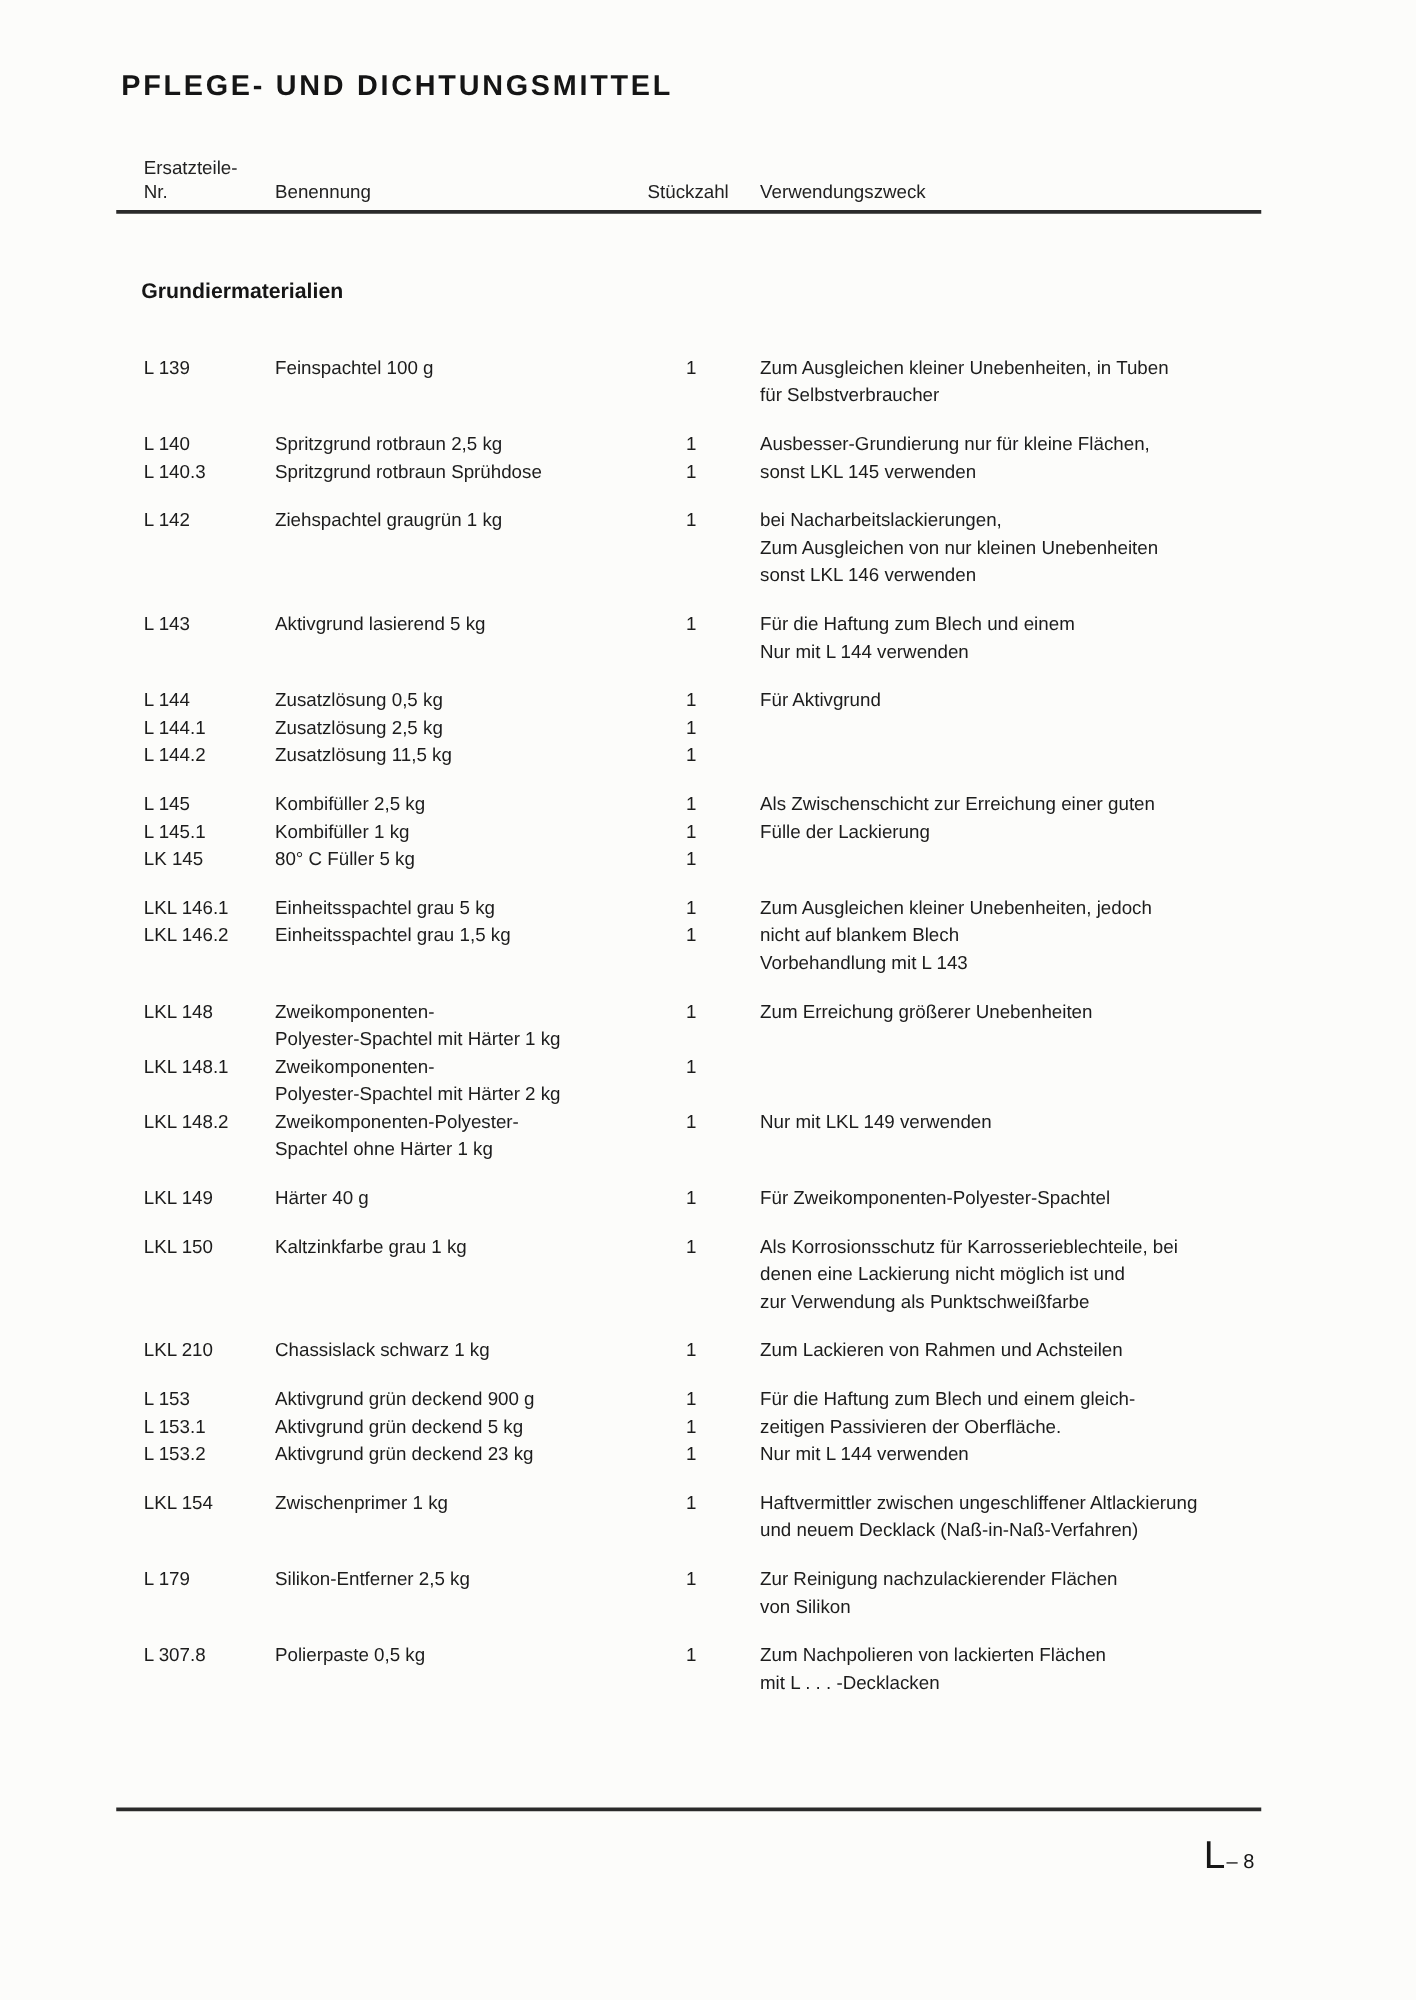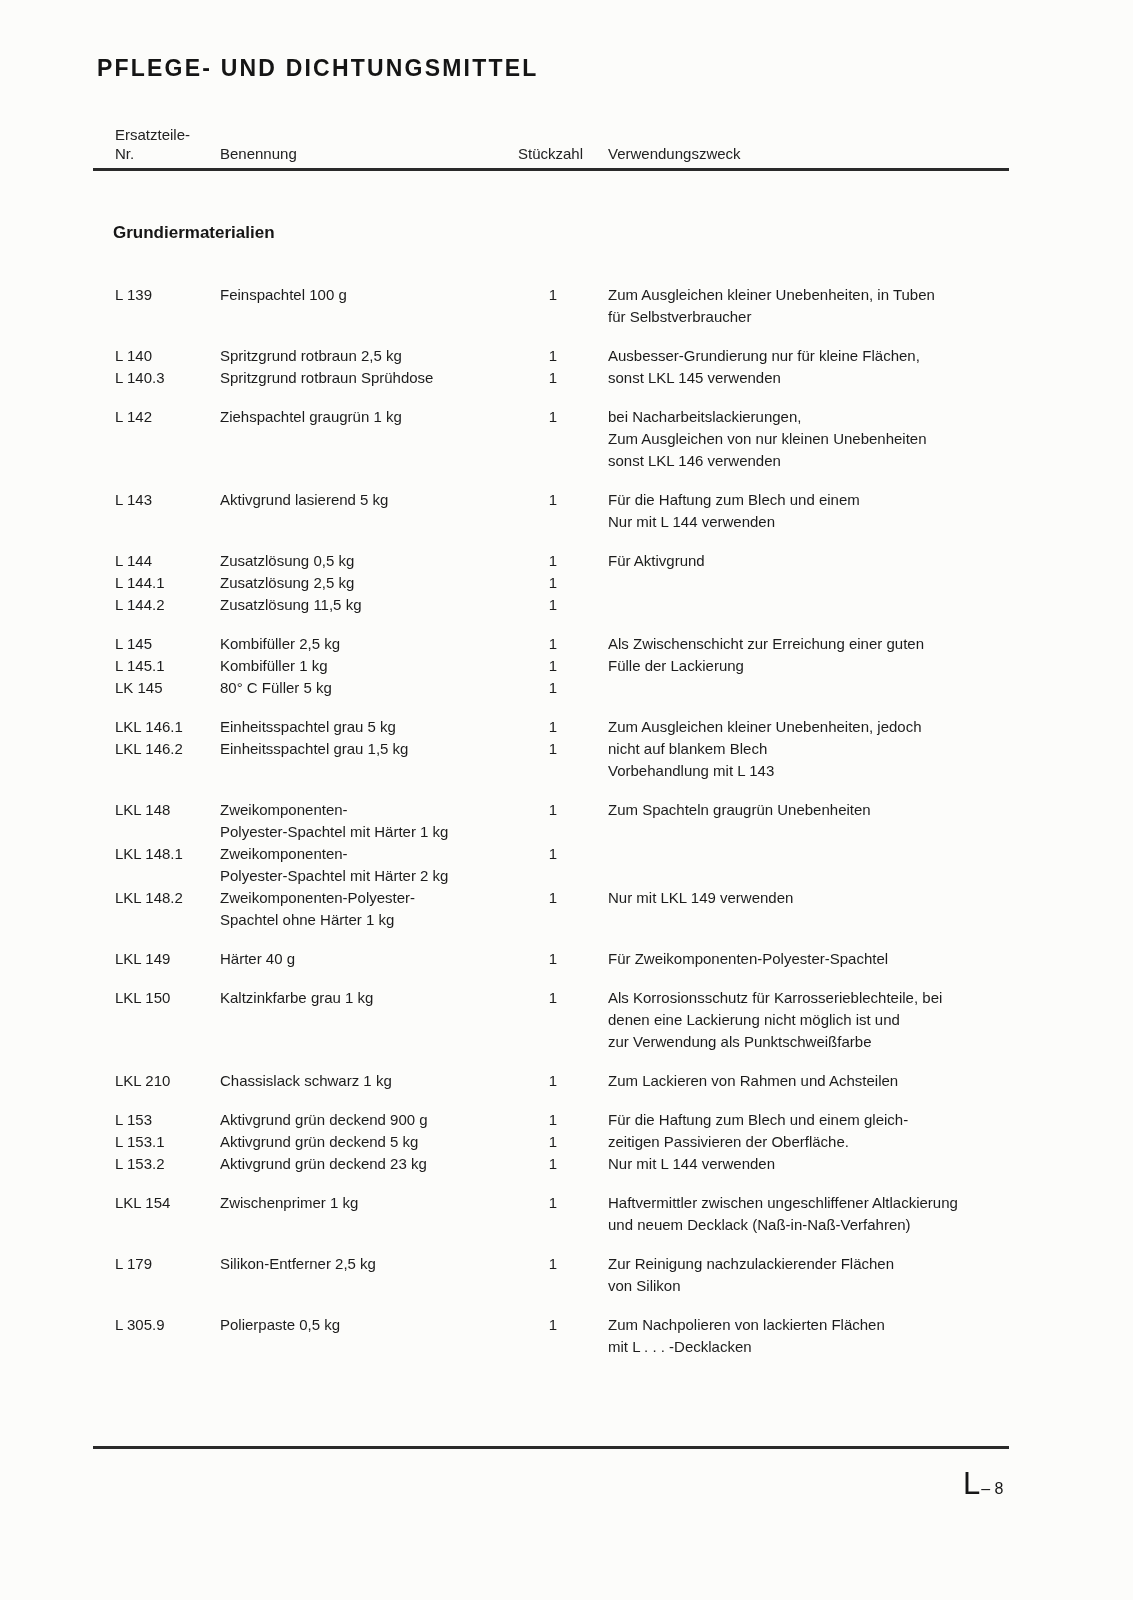"Zum Spachteln graugrün Unebenheiten" div.line { text: Spachteln graugrün -> Erreichung größerer }
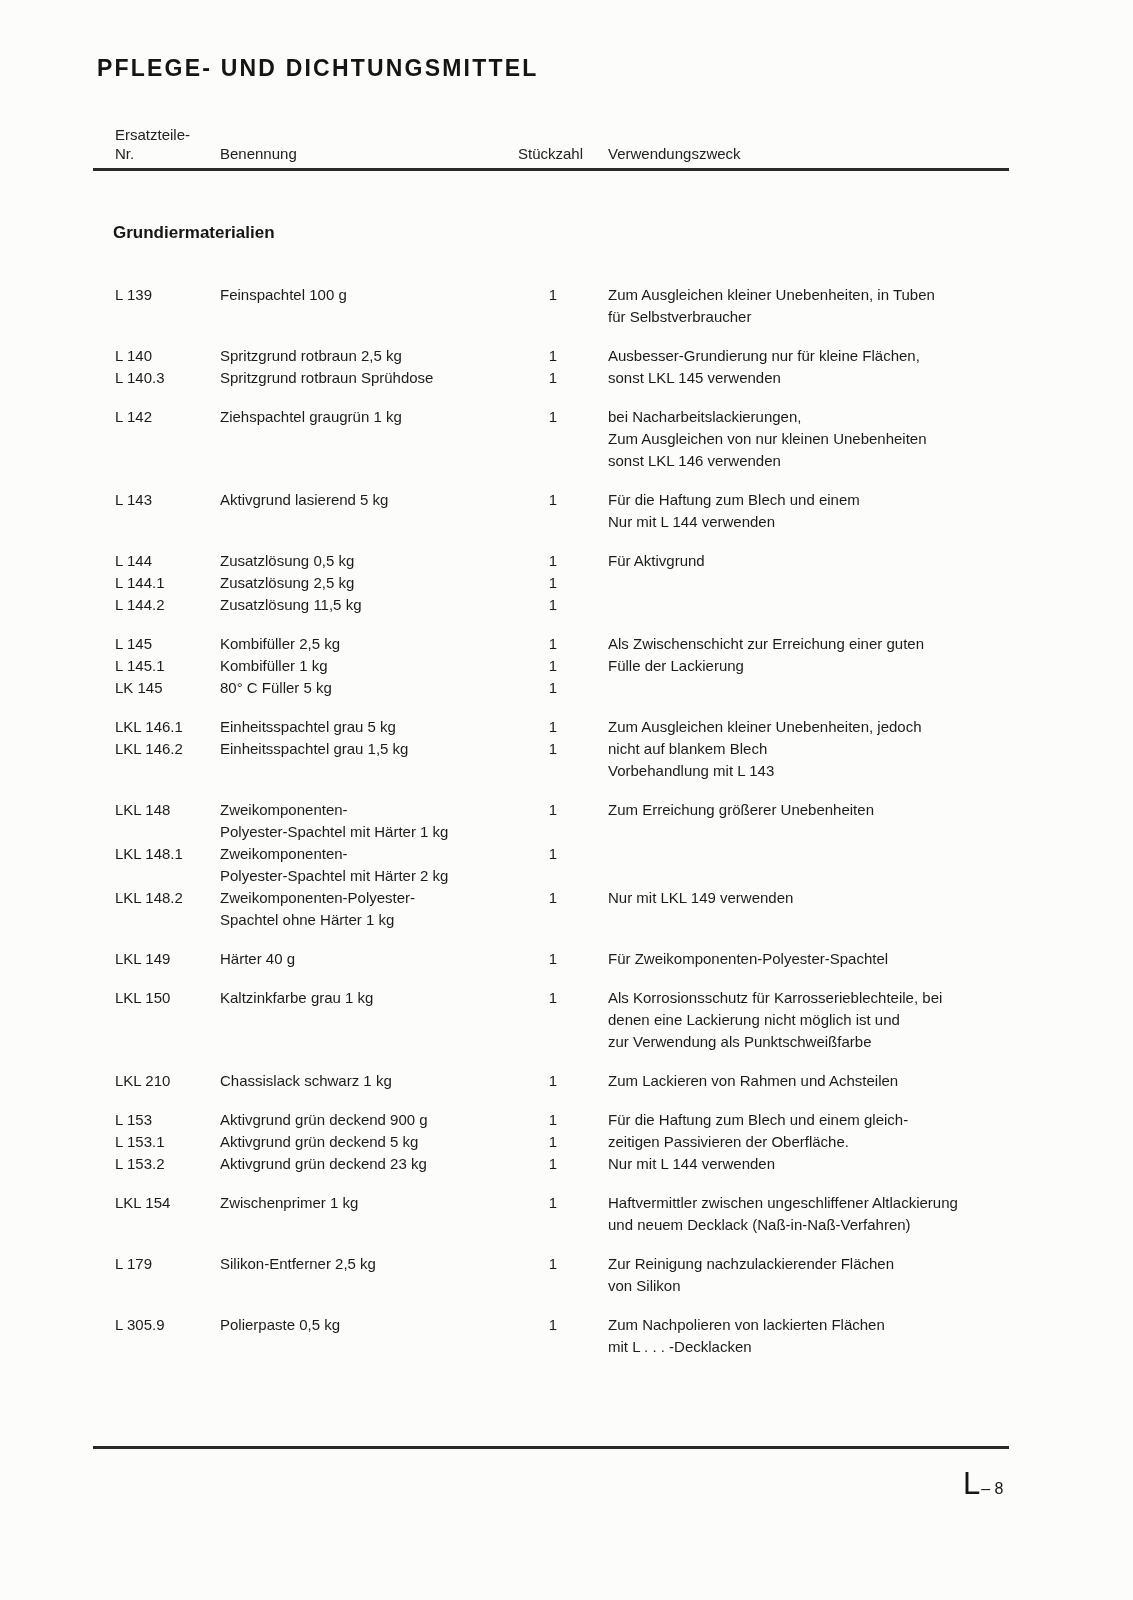"L 305.9" div.line { text: 305.9 -> 307.8 }
